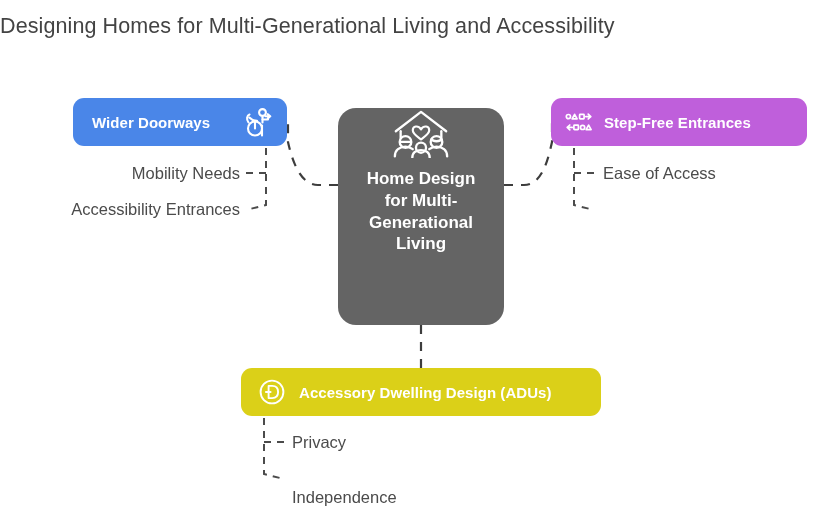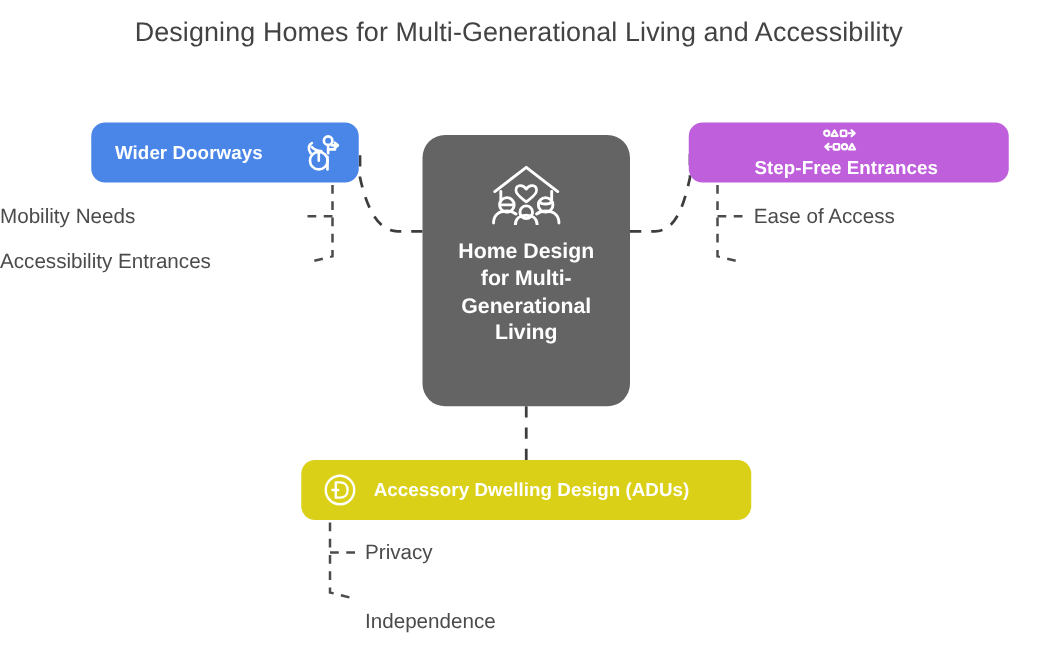"Designing Homes for Multi-Generational" .page-title { text-align: center -> left }
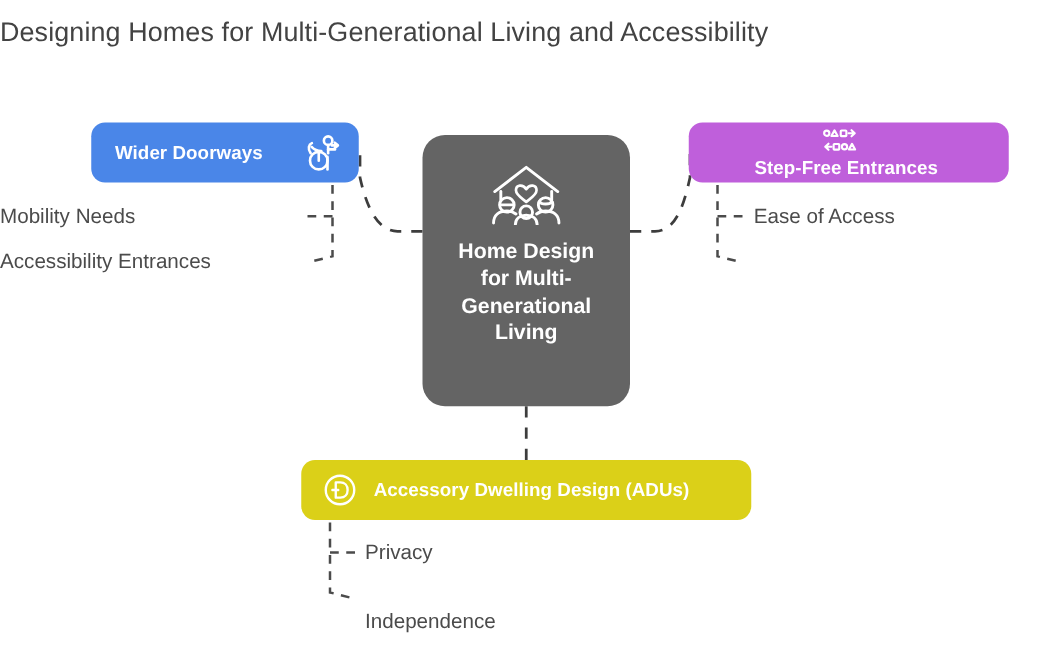"Step-Free Entrances" #pill-stepfree { flex-direction: column -> none }
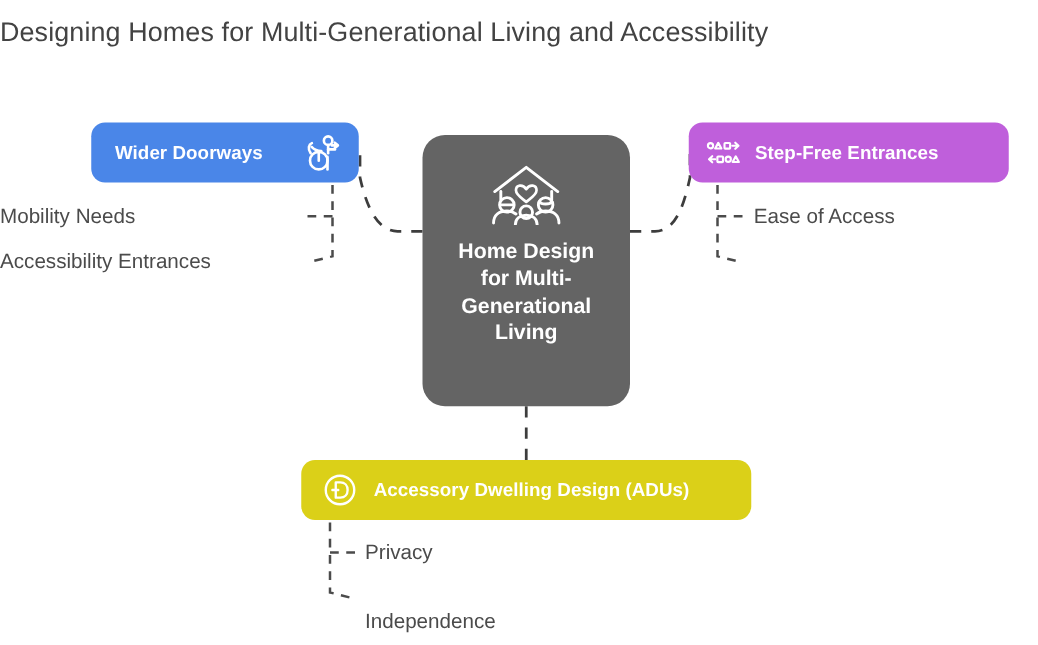"Mobility Needs" .leaf.right-align { text-align: none -> right }
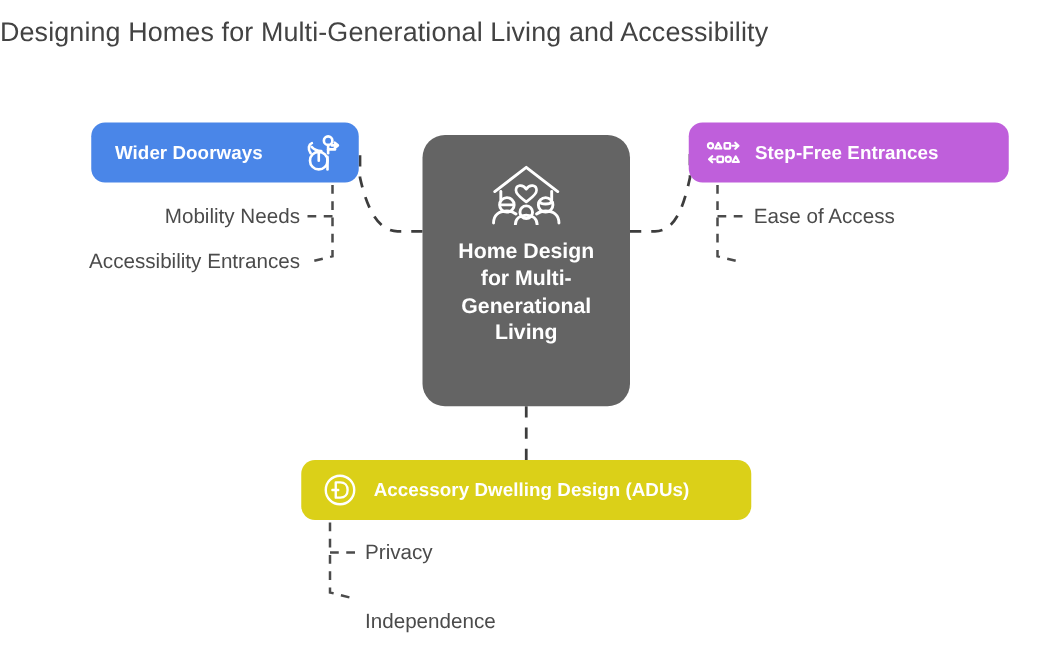"Home Design for Multi-Generational" .center-node { padding-top: 22px -> none }
